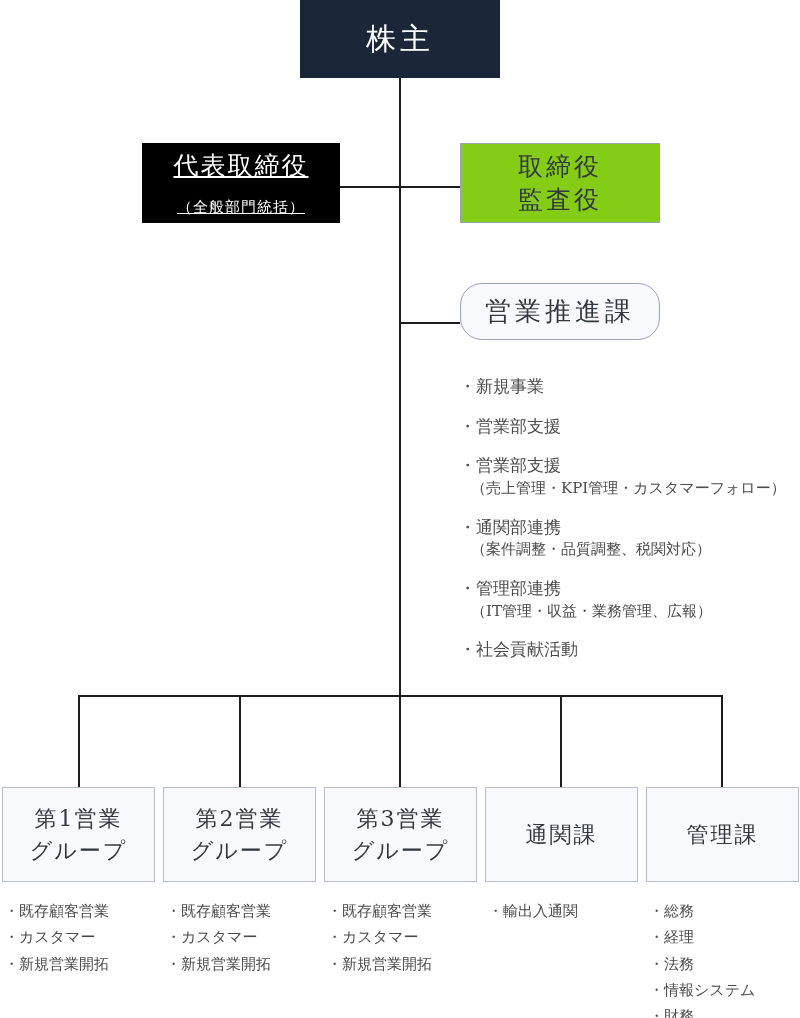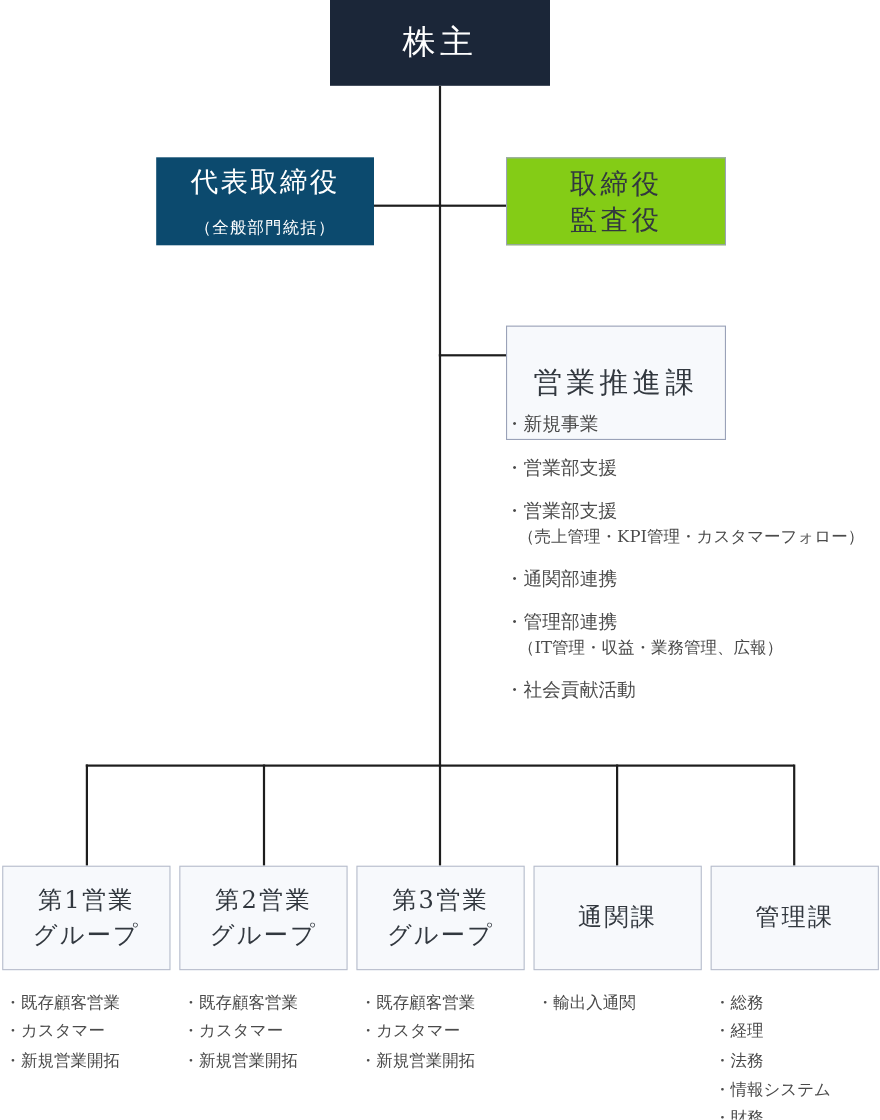"代表取締役" .box-exec { background: #0c4a6e -> #000000; text-decoration: none -> underline }
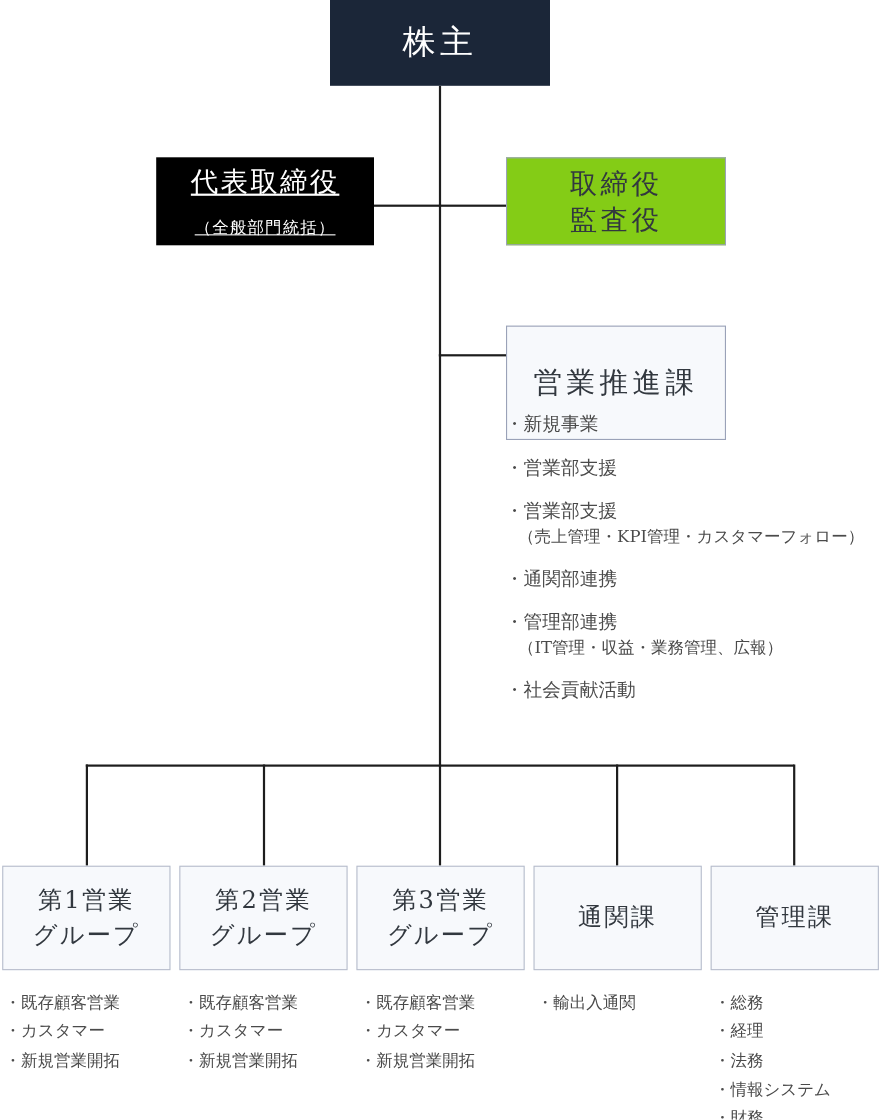"営業推進課" div.box { border-radius: none -> 22px; height: 104px -> 57px; top: 296px -> 283px }
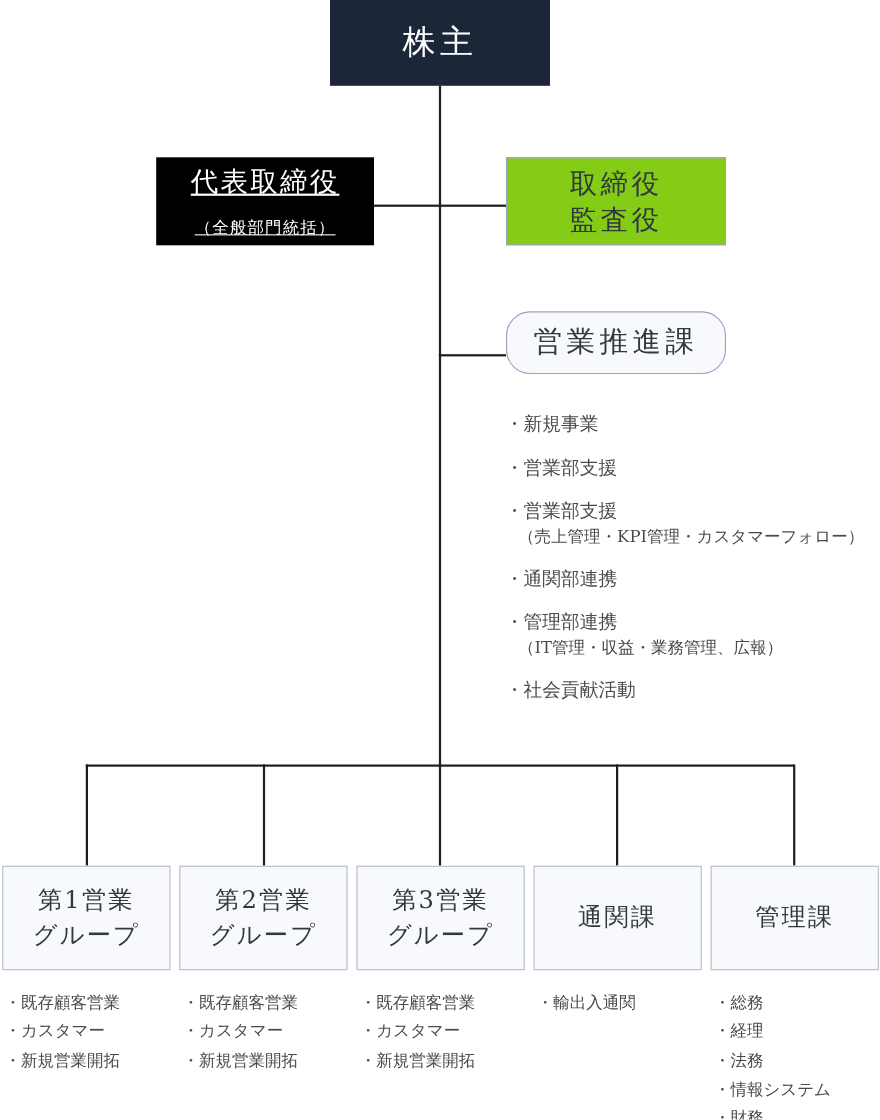"（案件調整・品質調整、税関対応）" span.sub2 { html: none -> <span>（案件調整・品質調整、税関対応）</span> }
